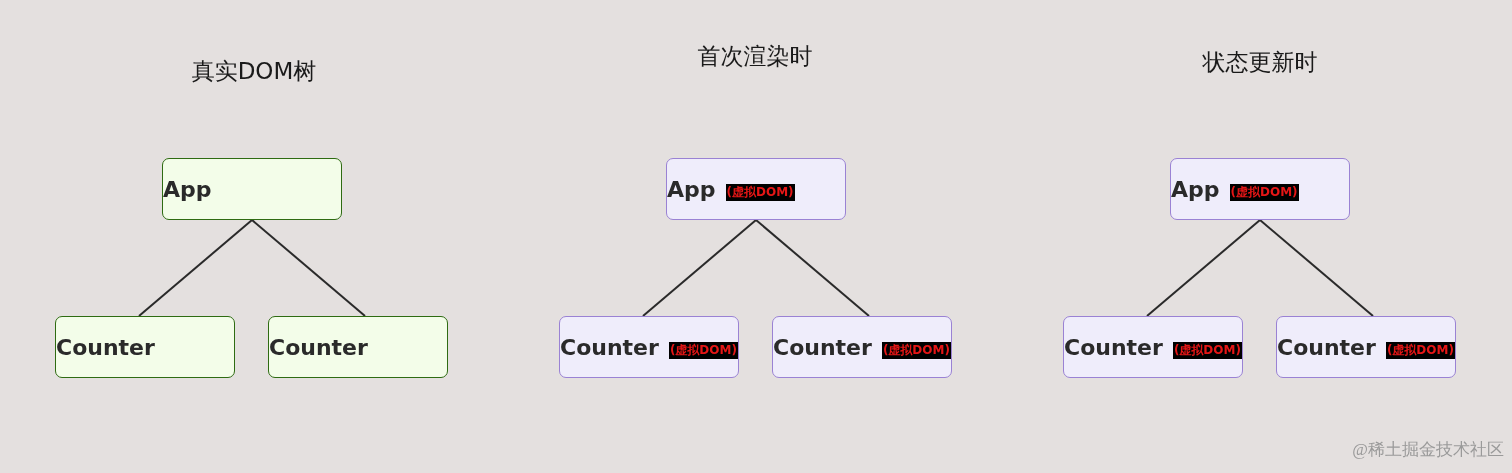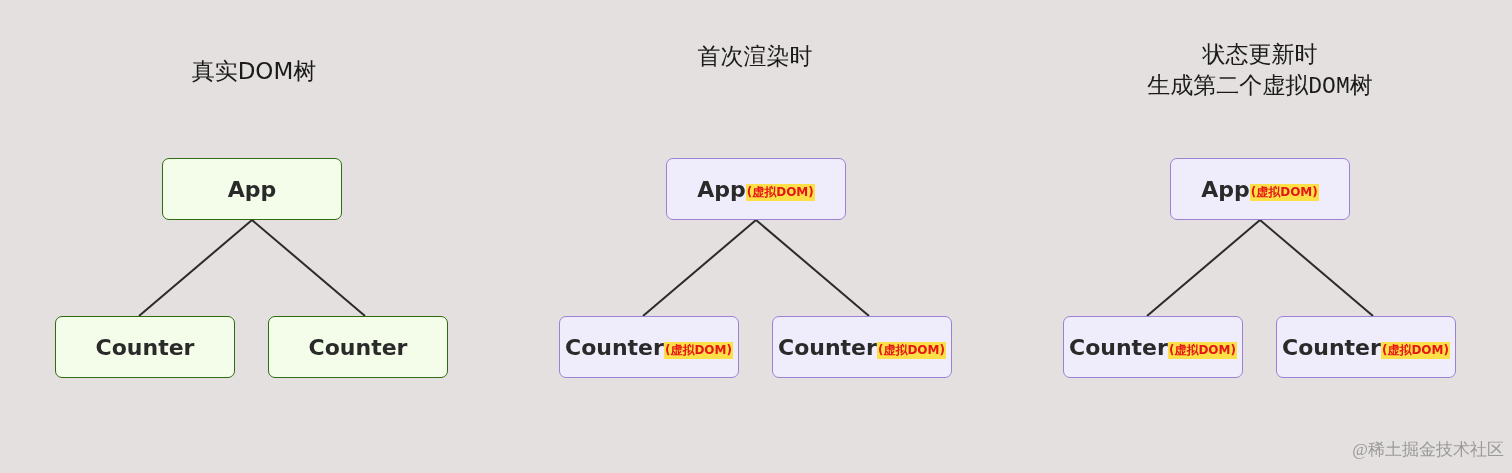"状态更新时" div.title { font-family: Liberation Mono, monospace -> none; top: 41px -> 47px }
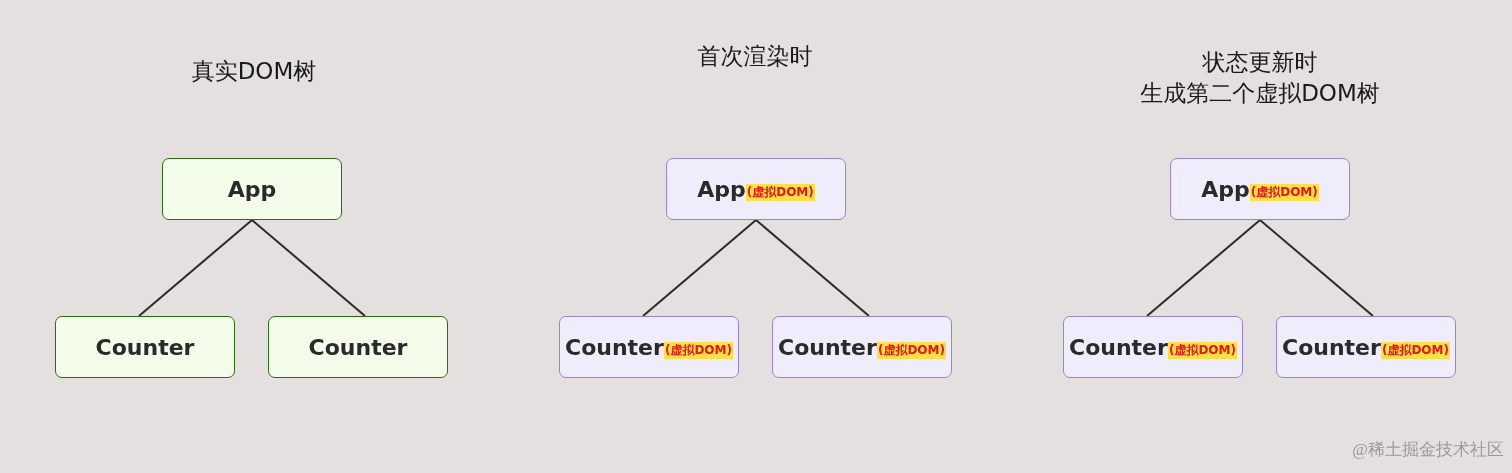"生成第二个虚拟DOM树" div { html: <div>生成第二个虚拟DOM树</div> -> none }
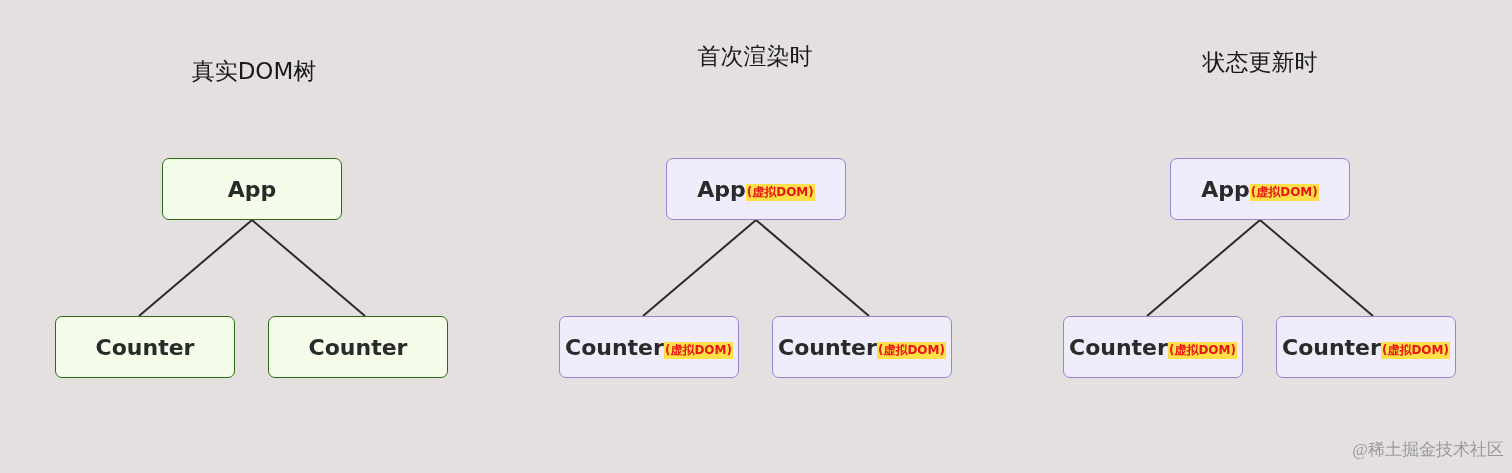"App" .node { justify-content: center -> none }
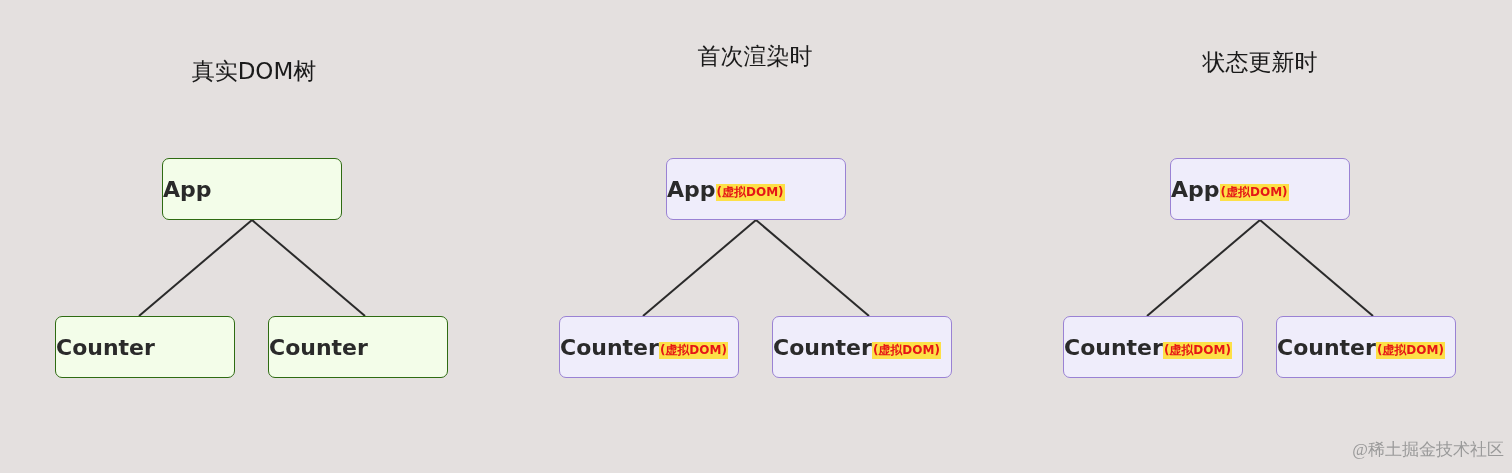"(虚拟DOM)" .tag { background: #fde047 -> #000000; margin-left: 0 -> 10px }
